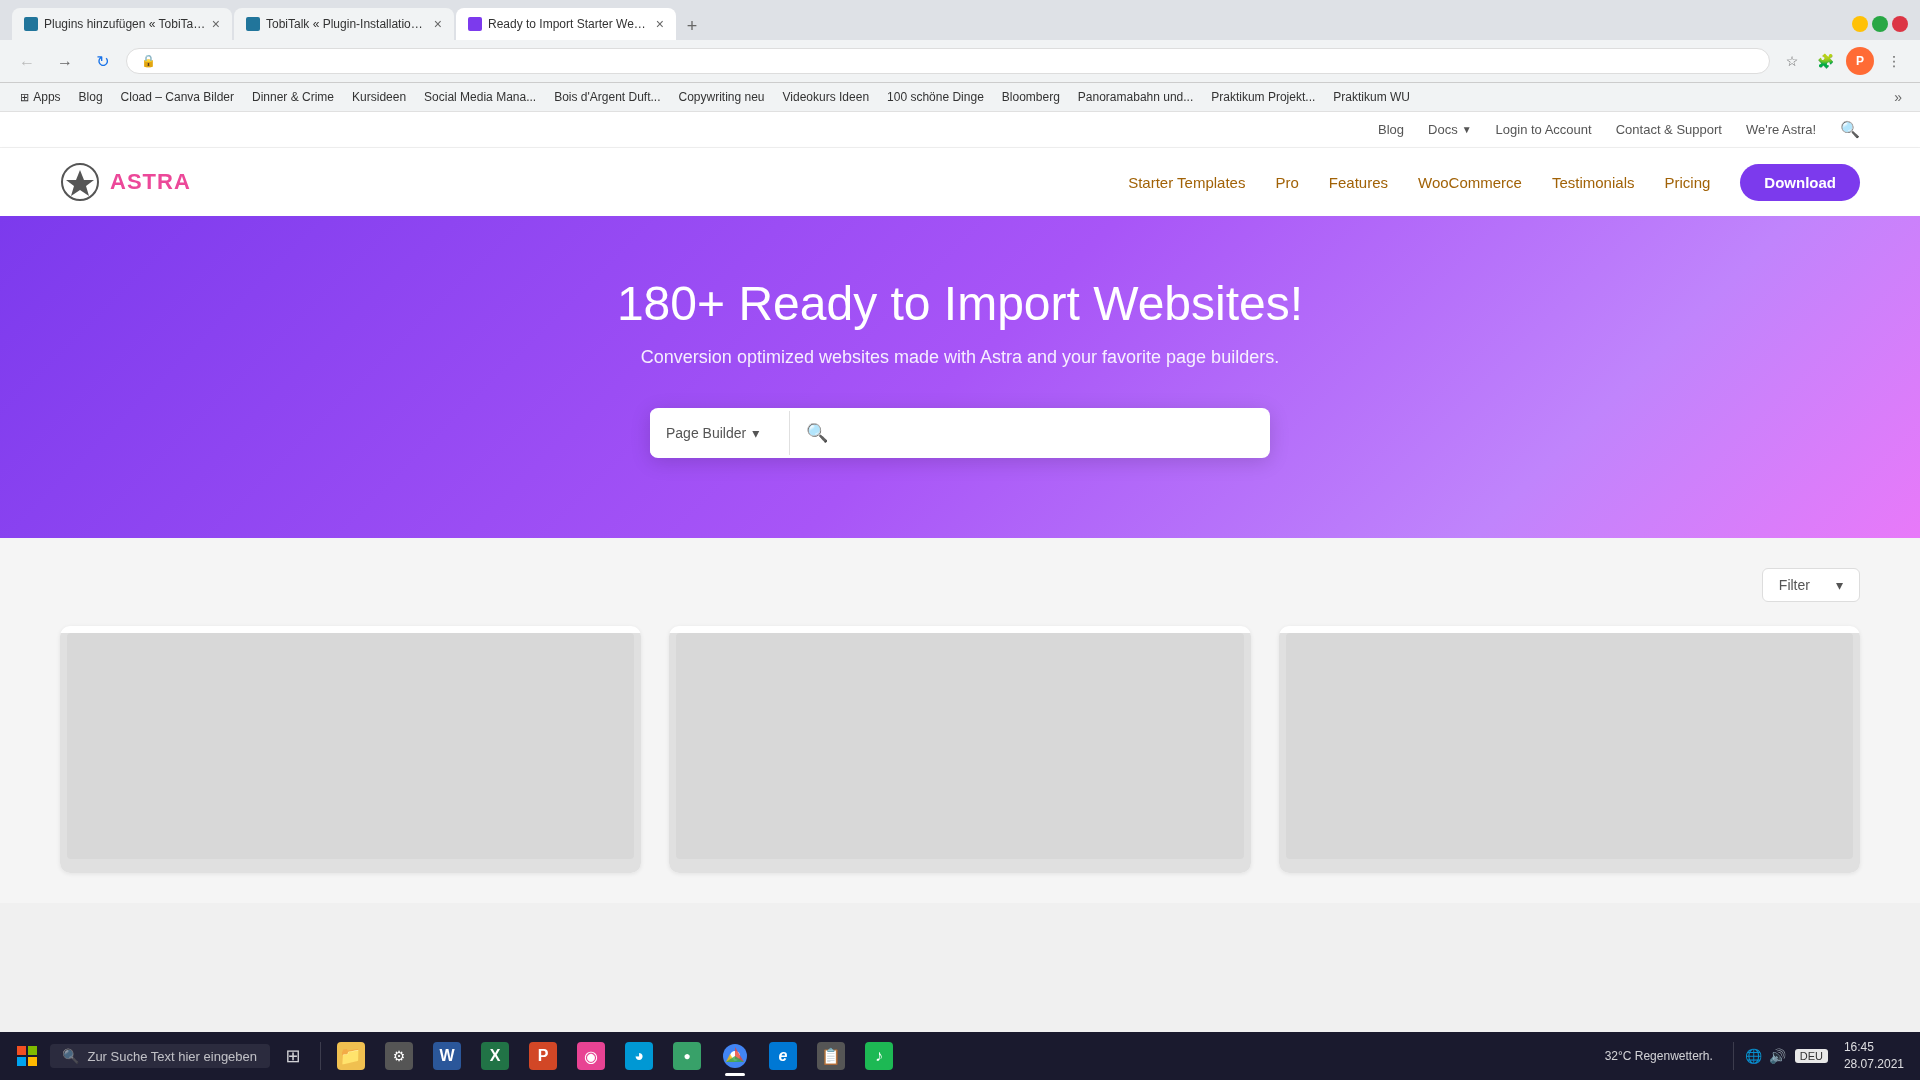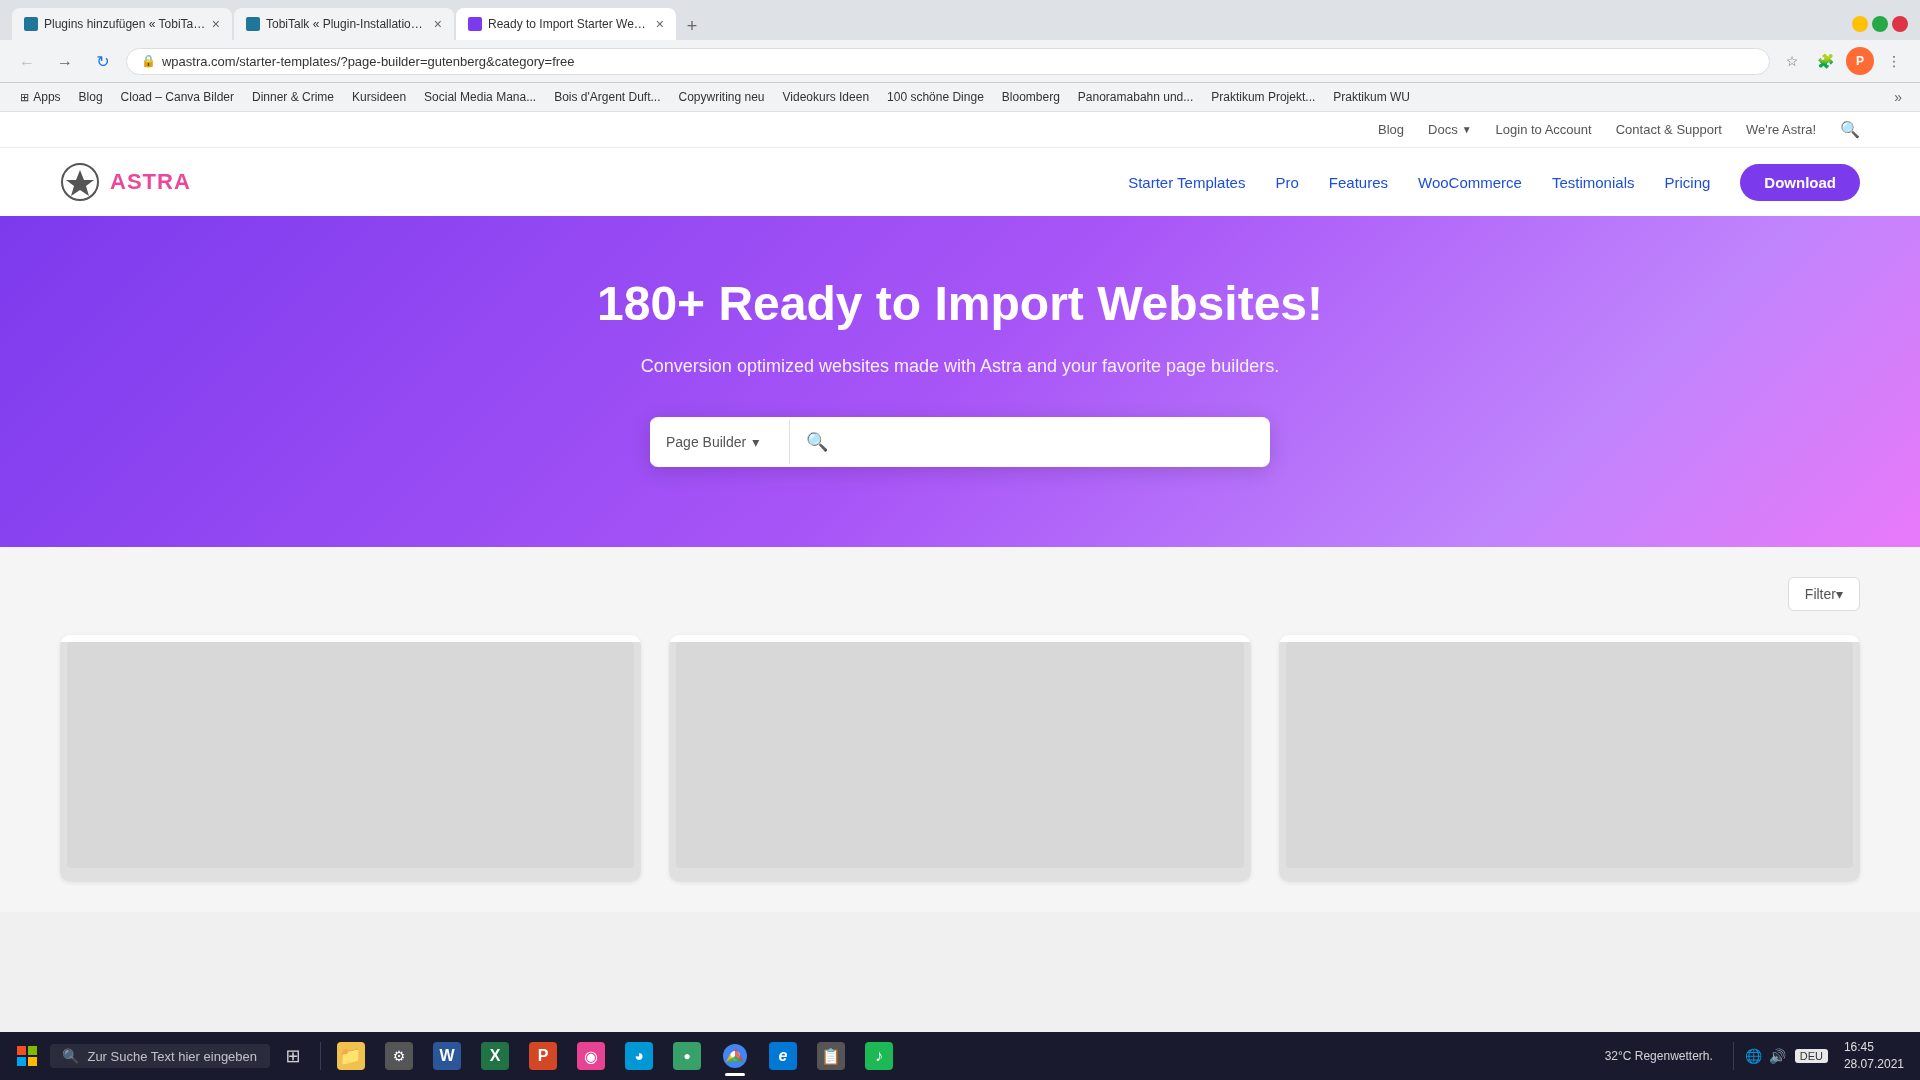"wpastra.com/starter-templates/?page-buil" span.url-text { html: <span>wpastra.com/starter-templates/?page-builder=gutenberg&amp;category=free</span> -> none }
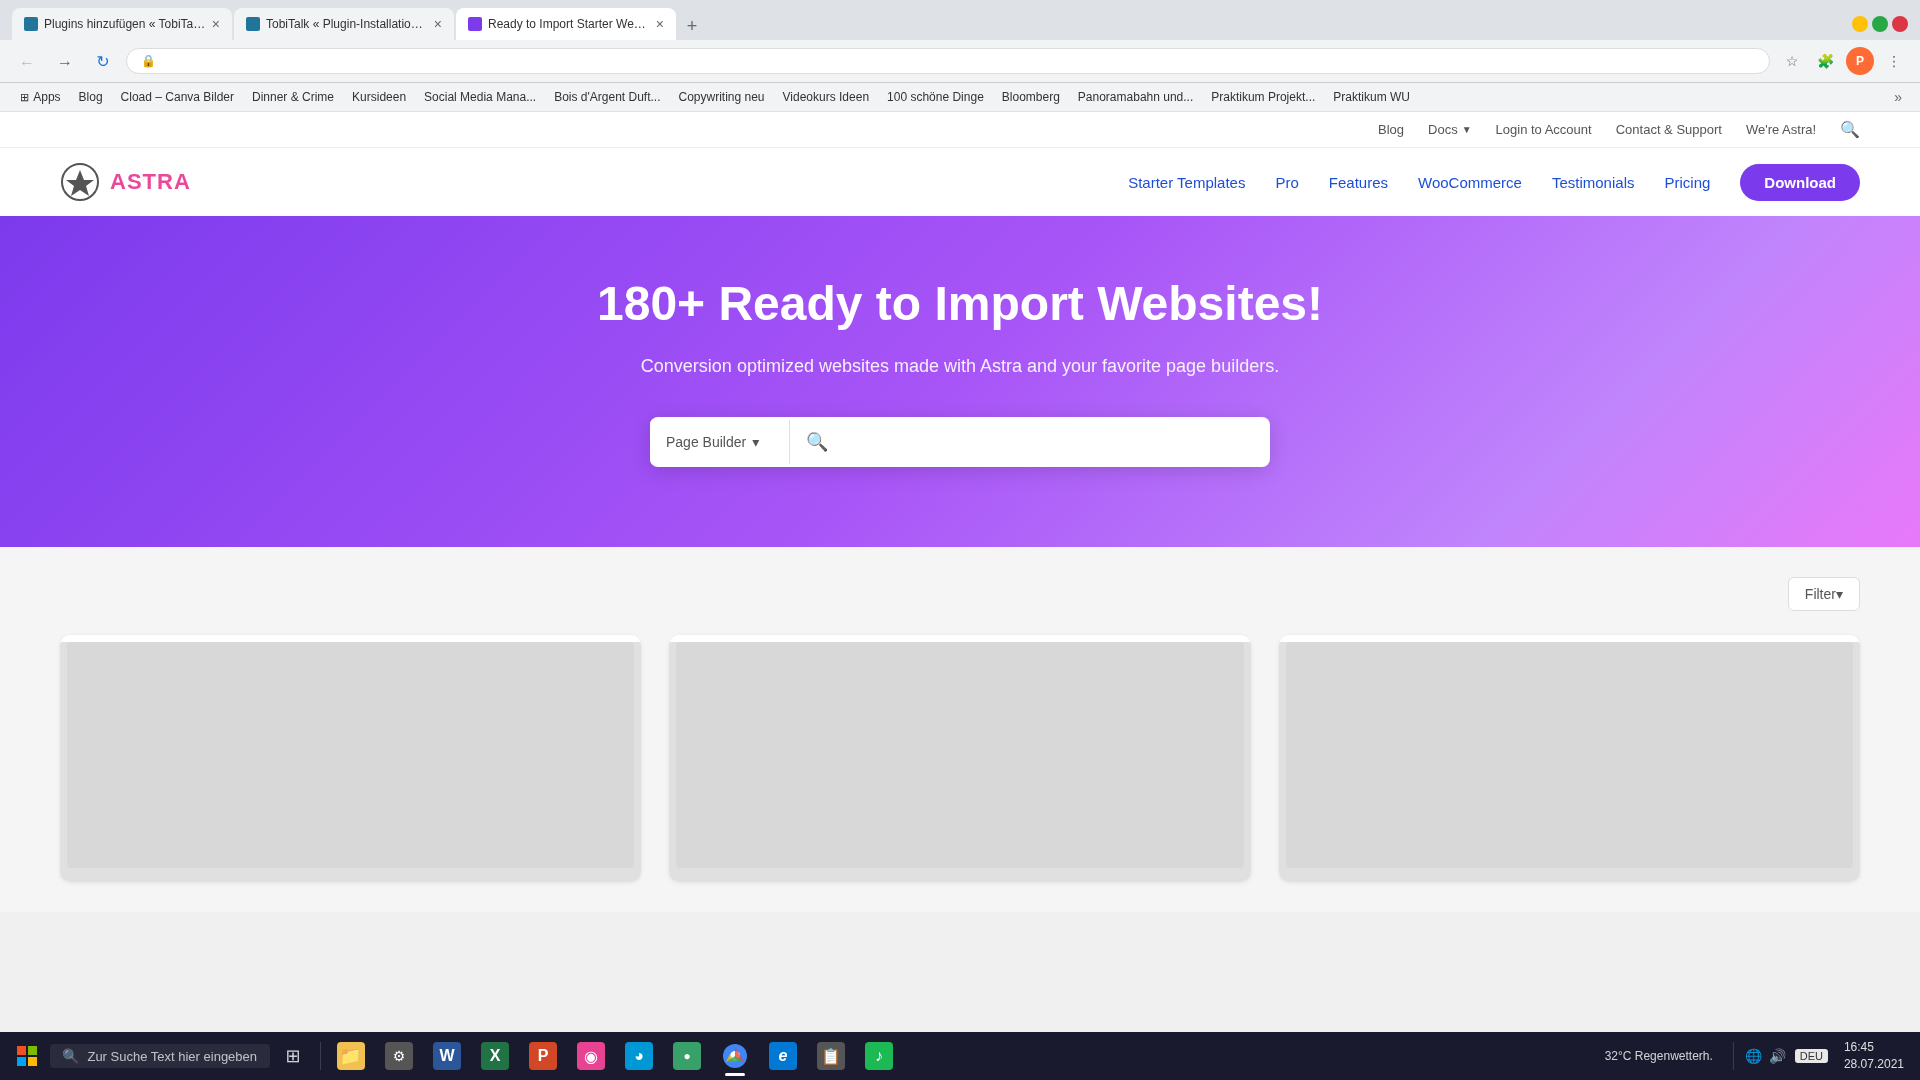"Starter Templates" .main-nav-link { color: #1d4ed8 -> #a16207 }
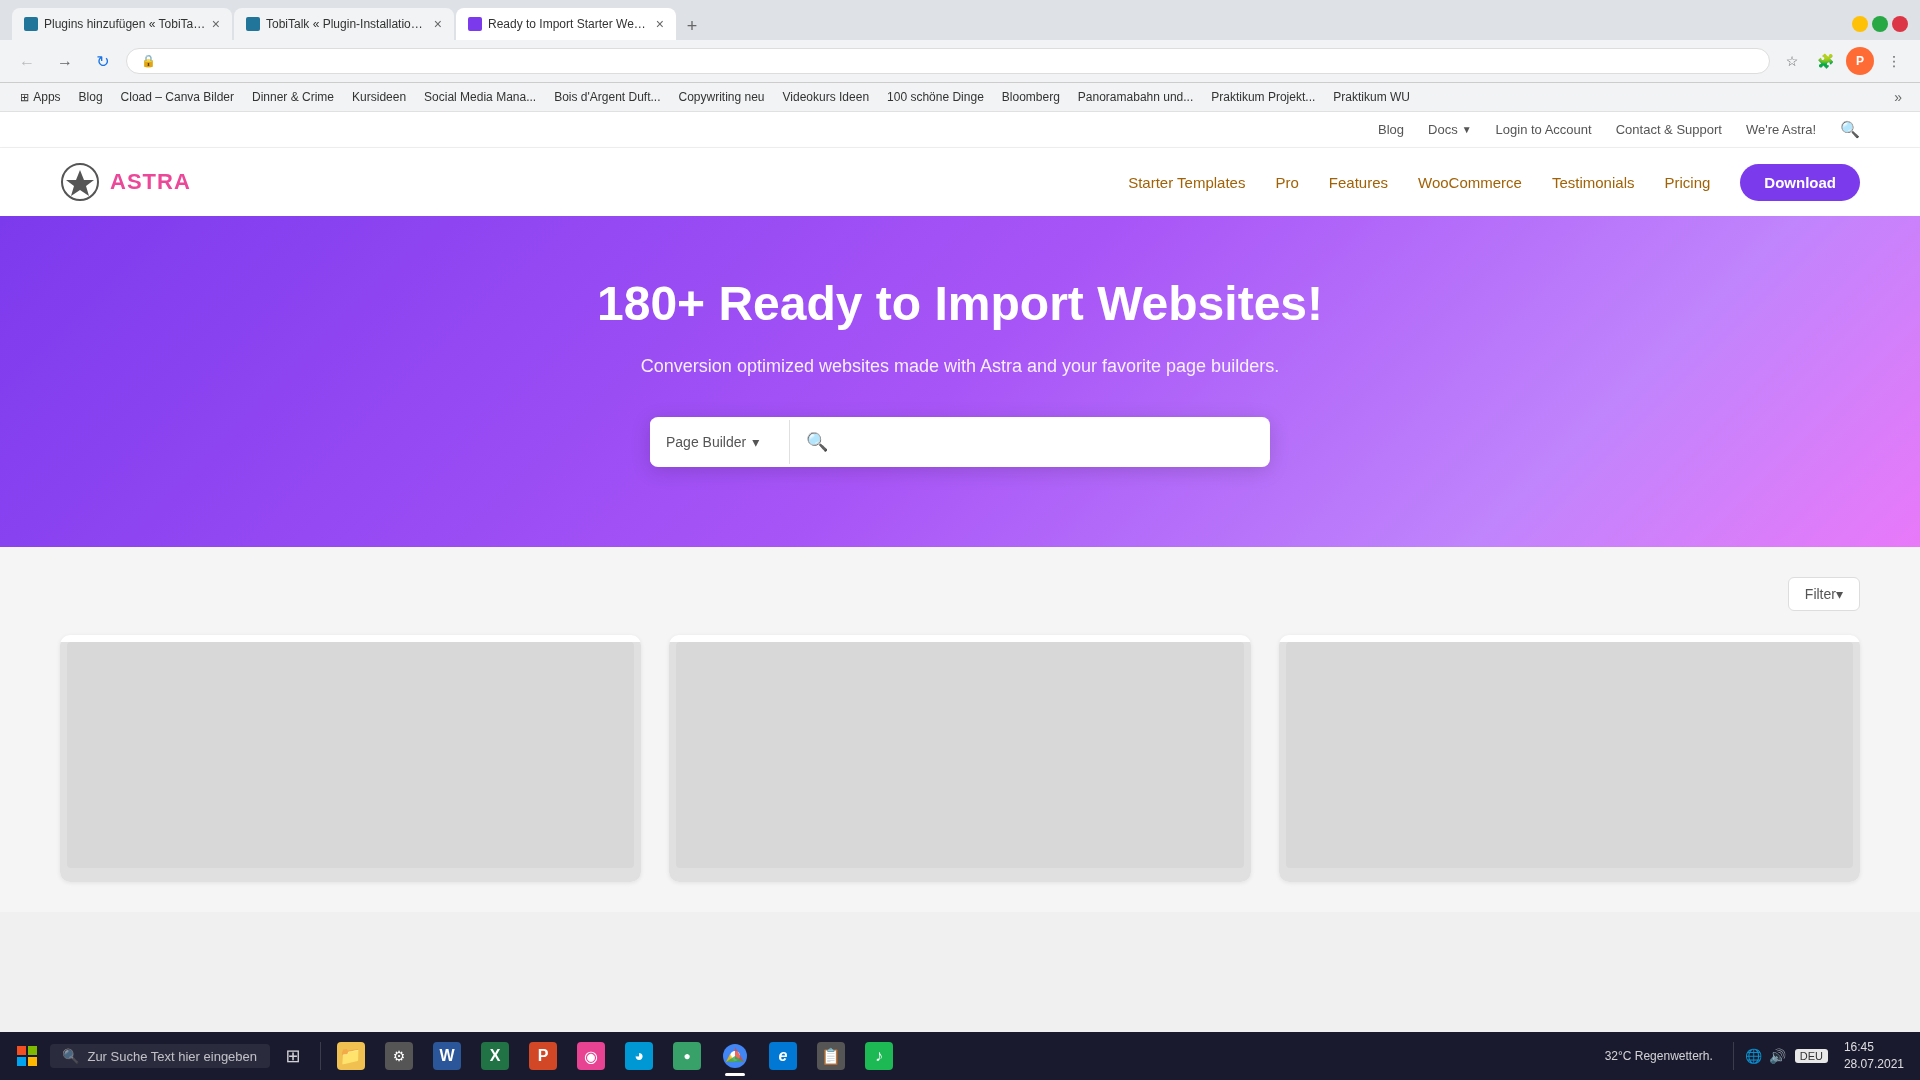"180+ Ready to Import Websites!" .hero h1 { font-weight: 700 -> 400; margin-bottom: 25px -> 16px }
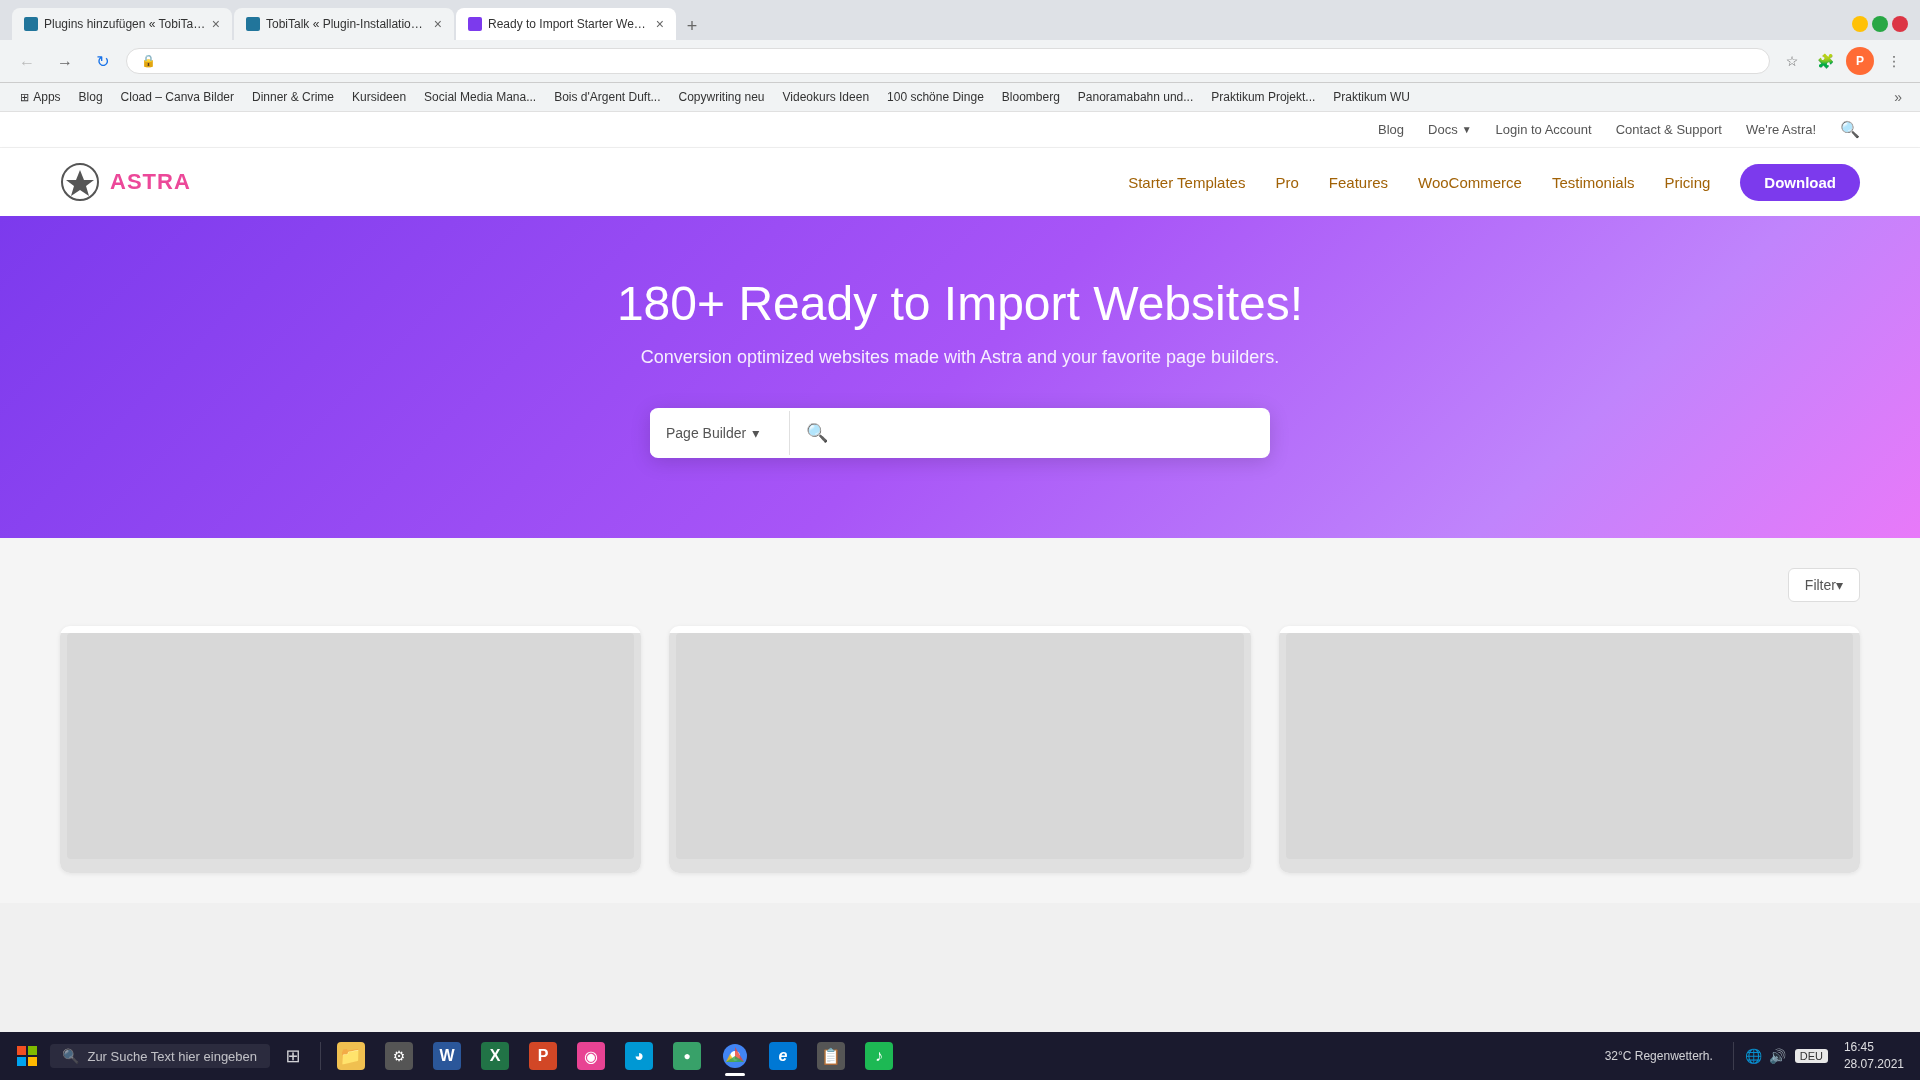"Filter" .filter-btn { gap: 0 -> 26px }
